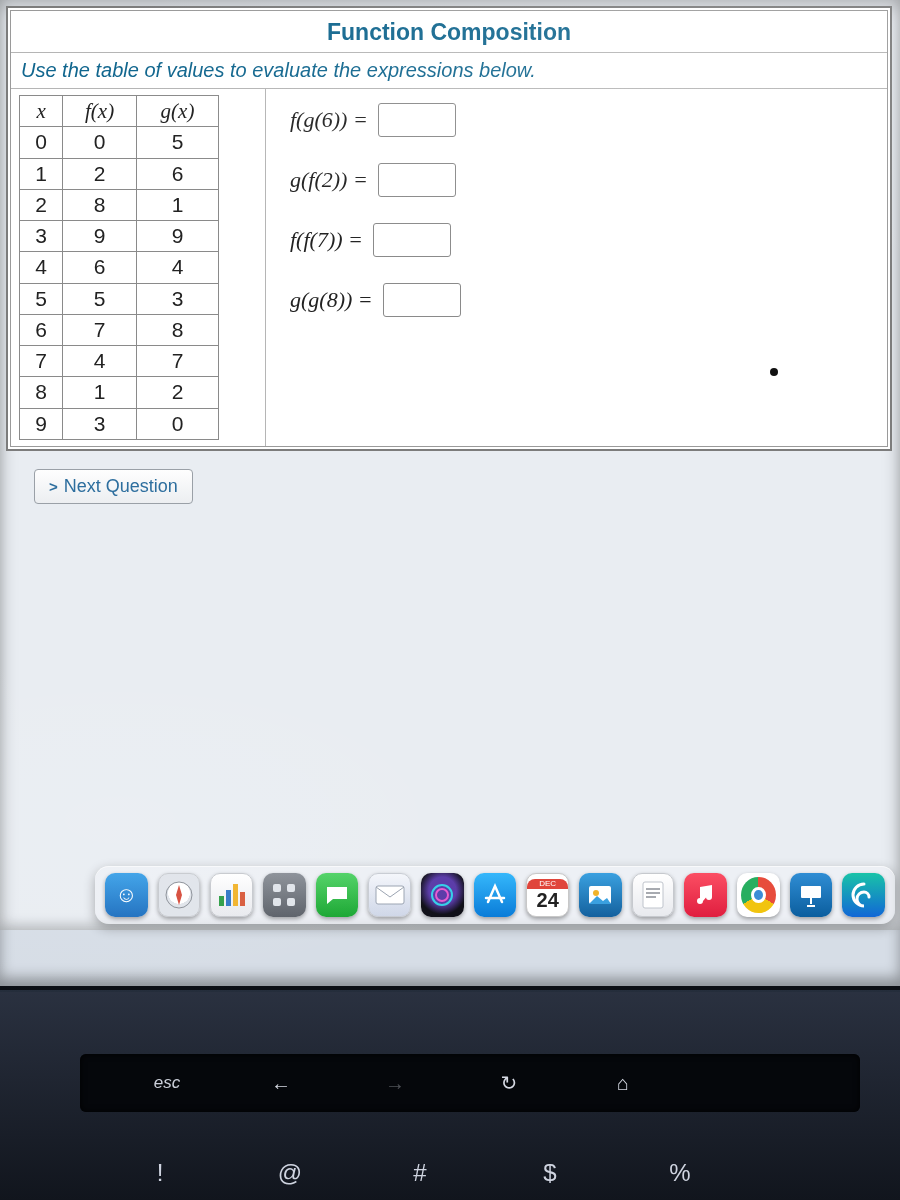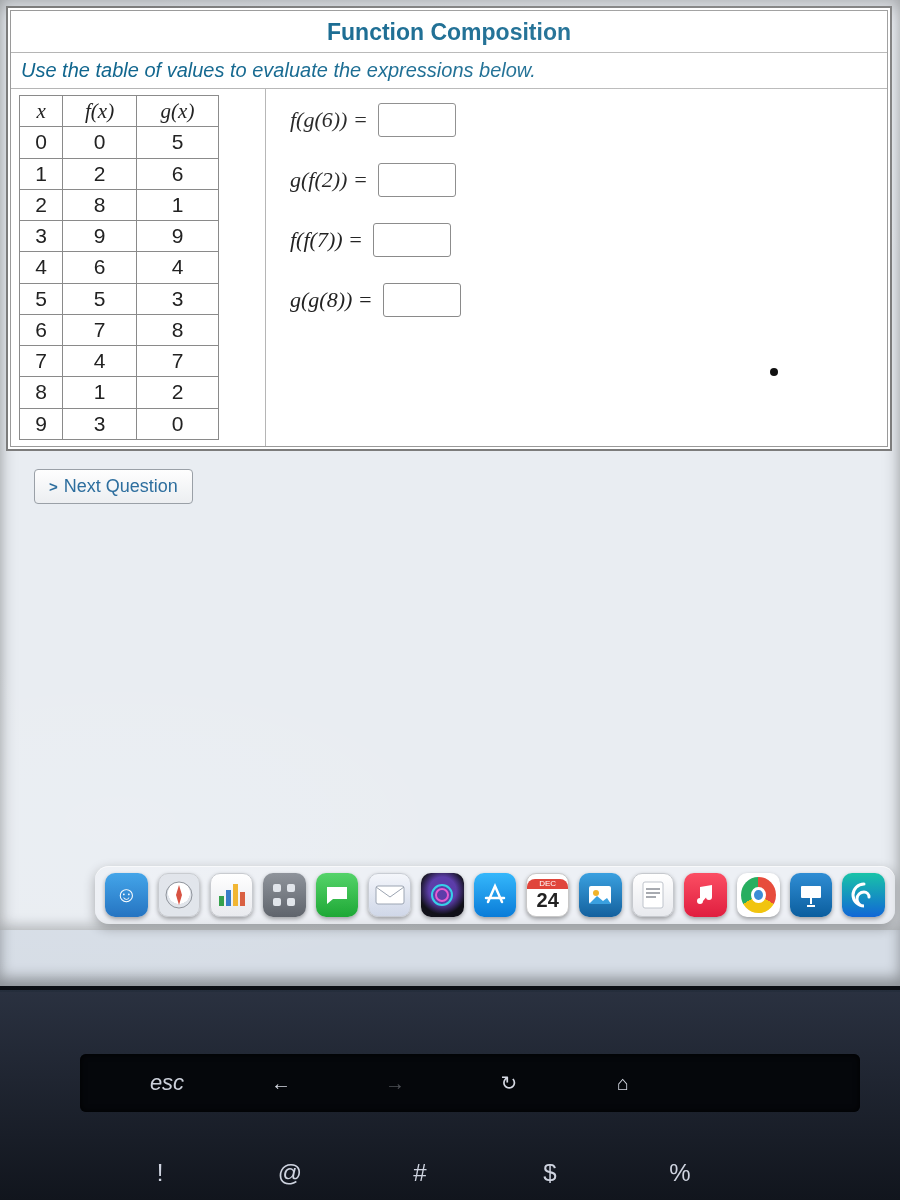"esc" .tb-esc { font-size: 22px -> 17px }
